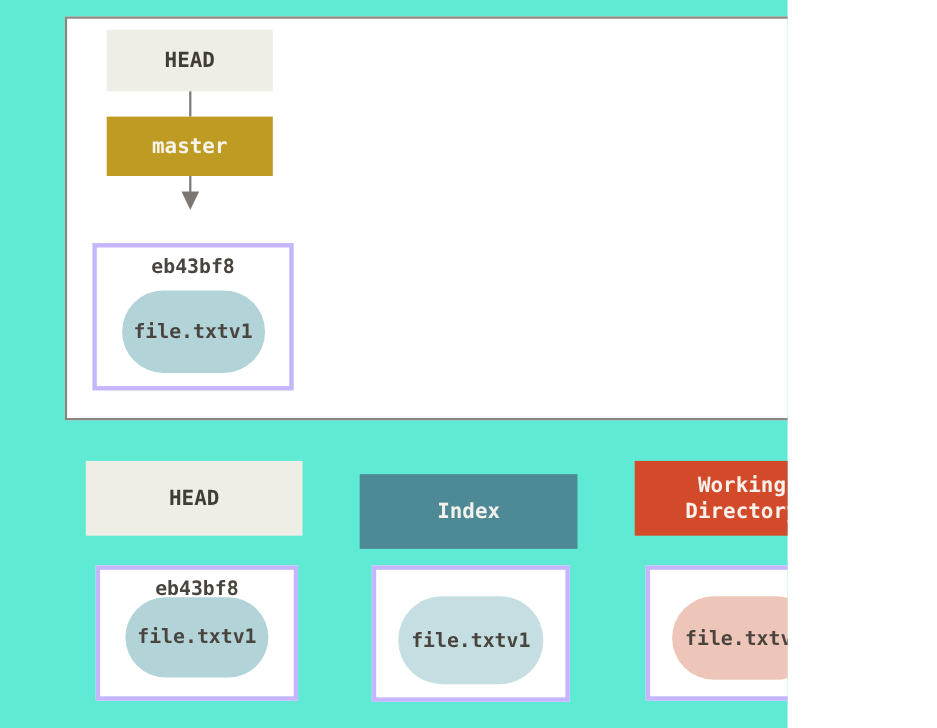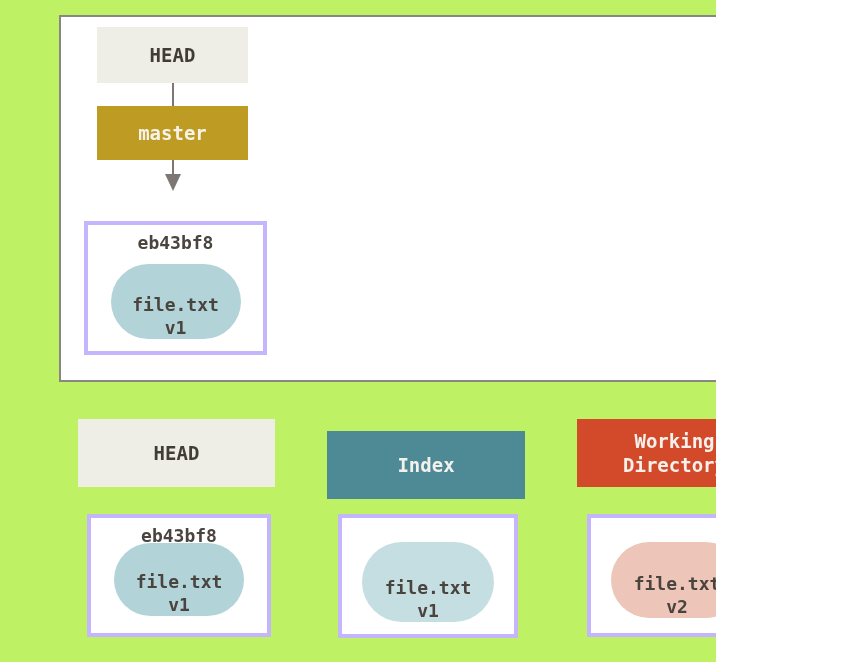"HEAD" #canvas { background: #bef264 -> #5eead4 }
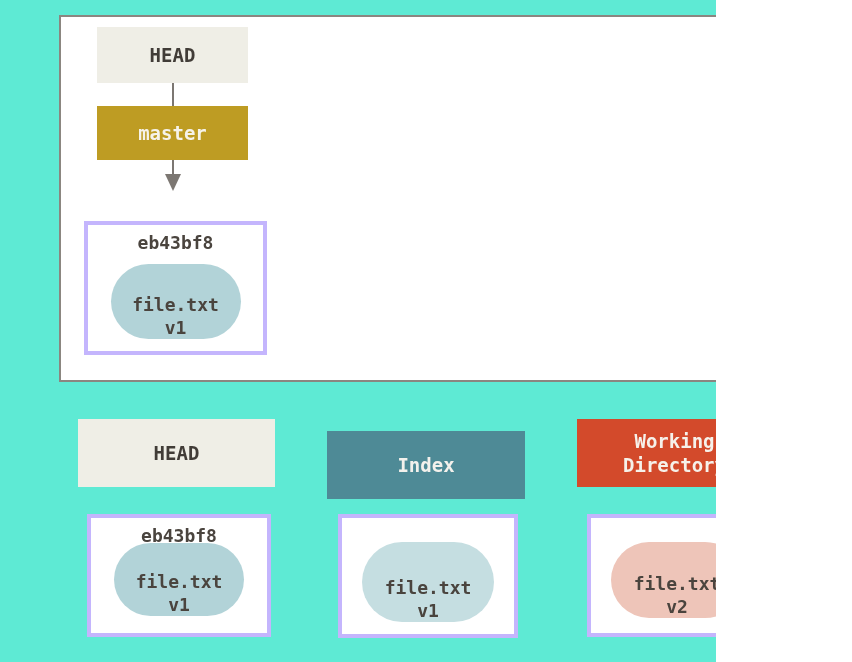"file.txt" .pill { flex-direction: column -> row; justify-content: flex-end -> center }
